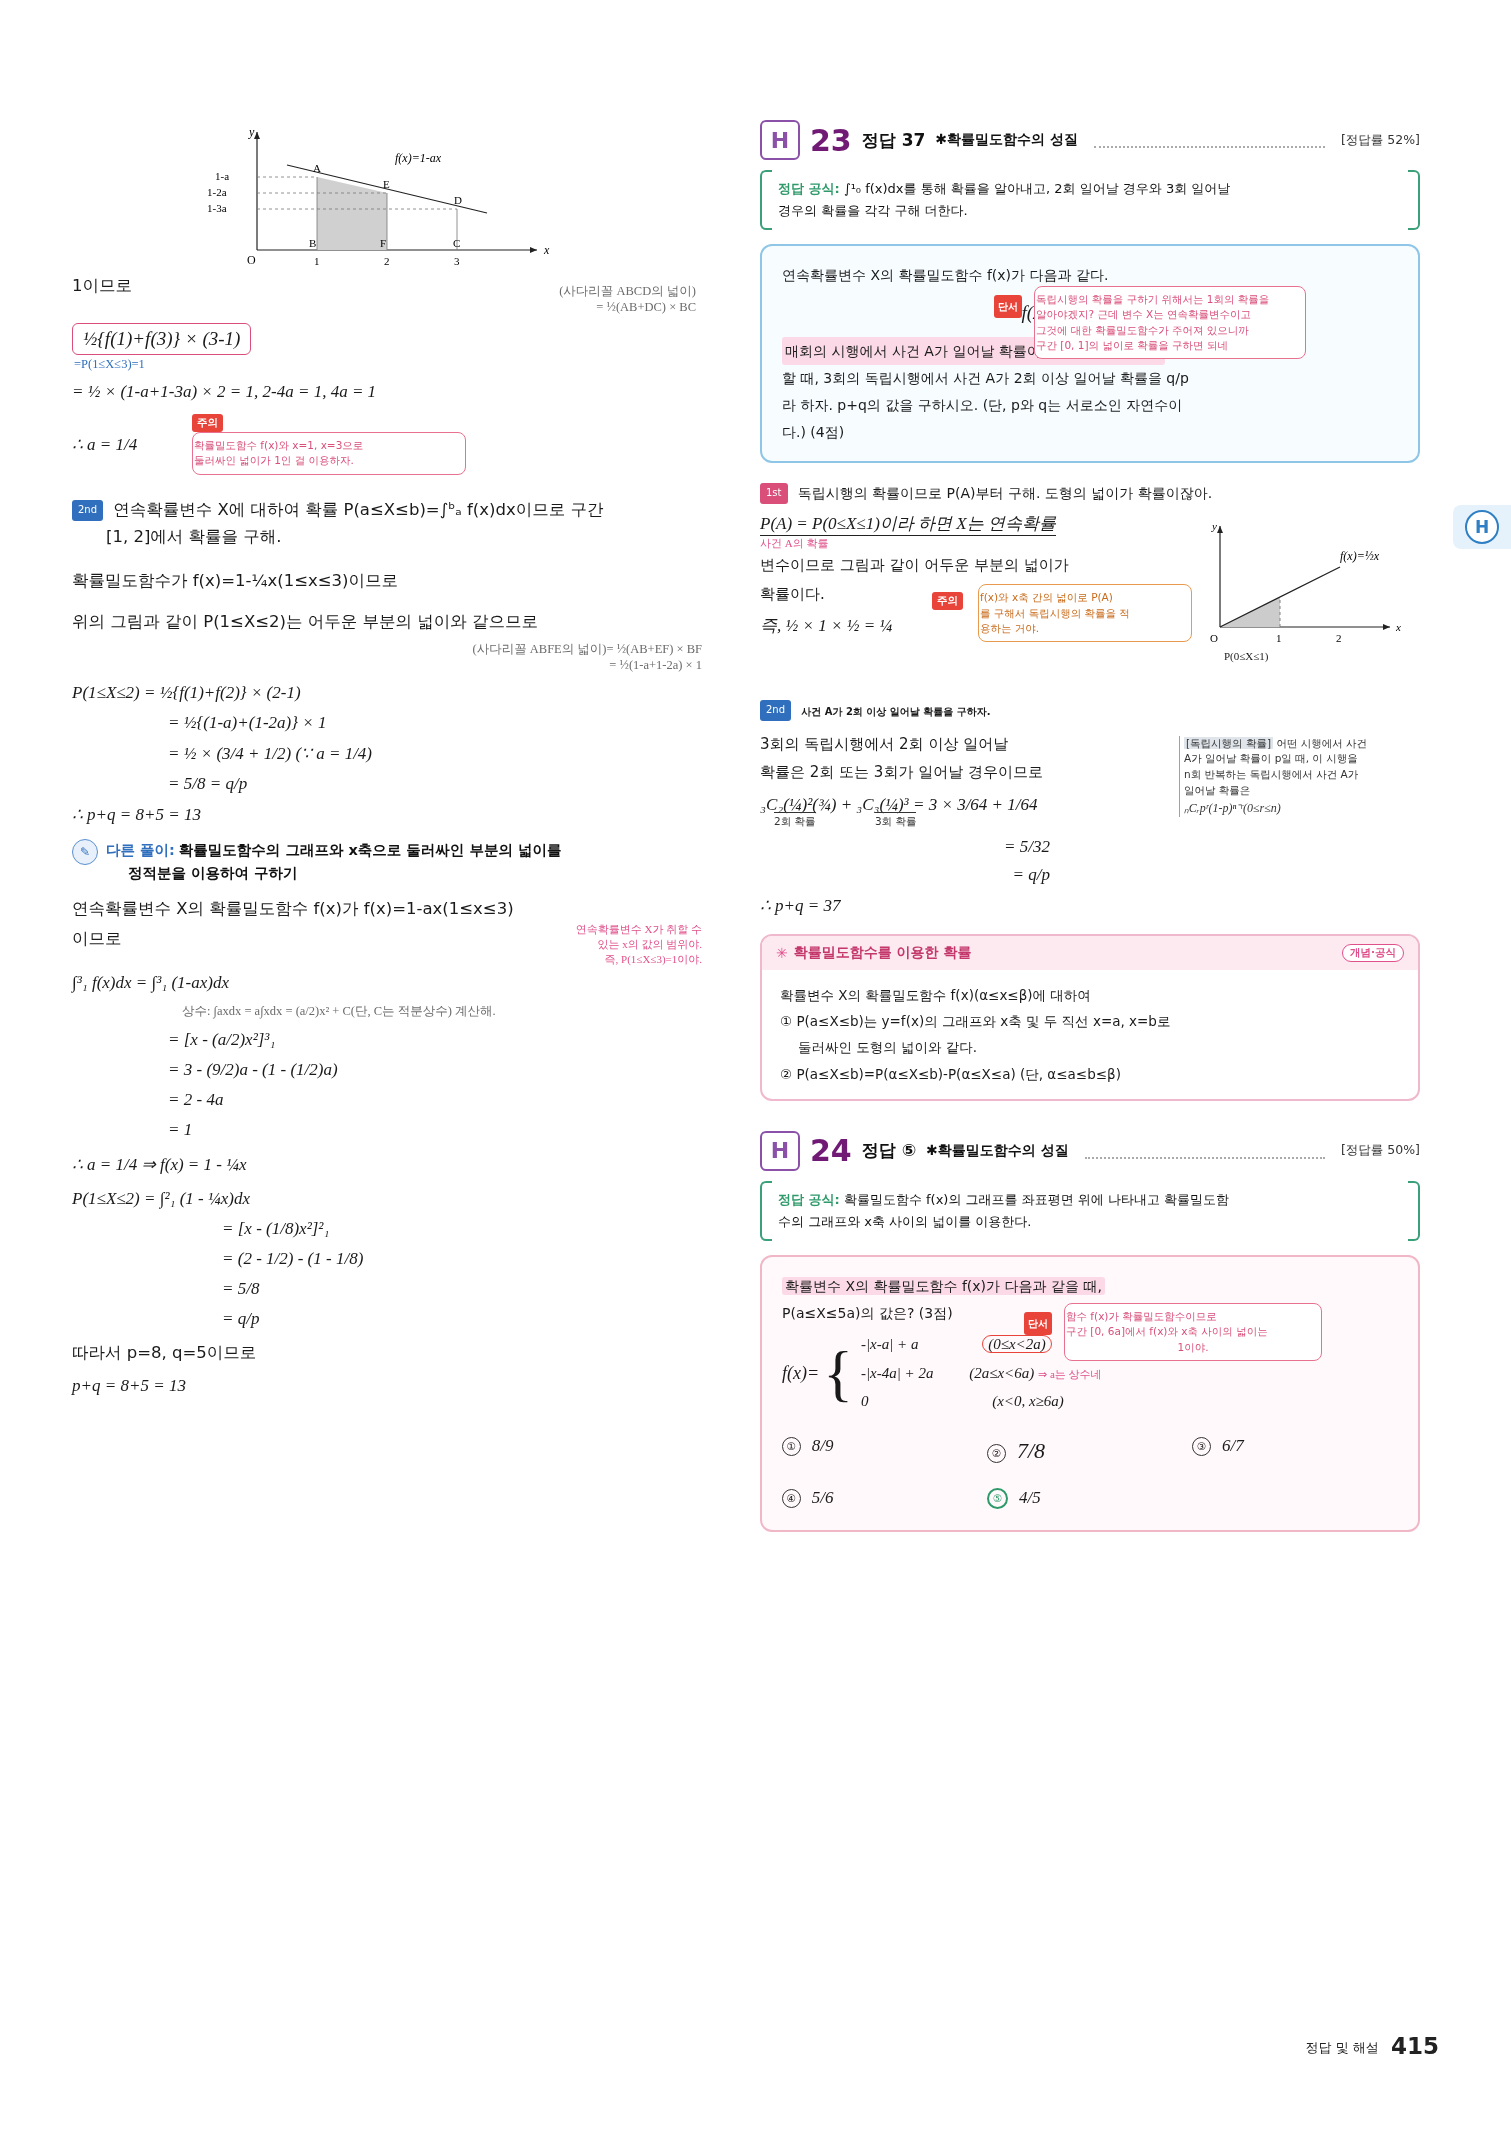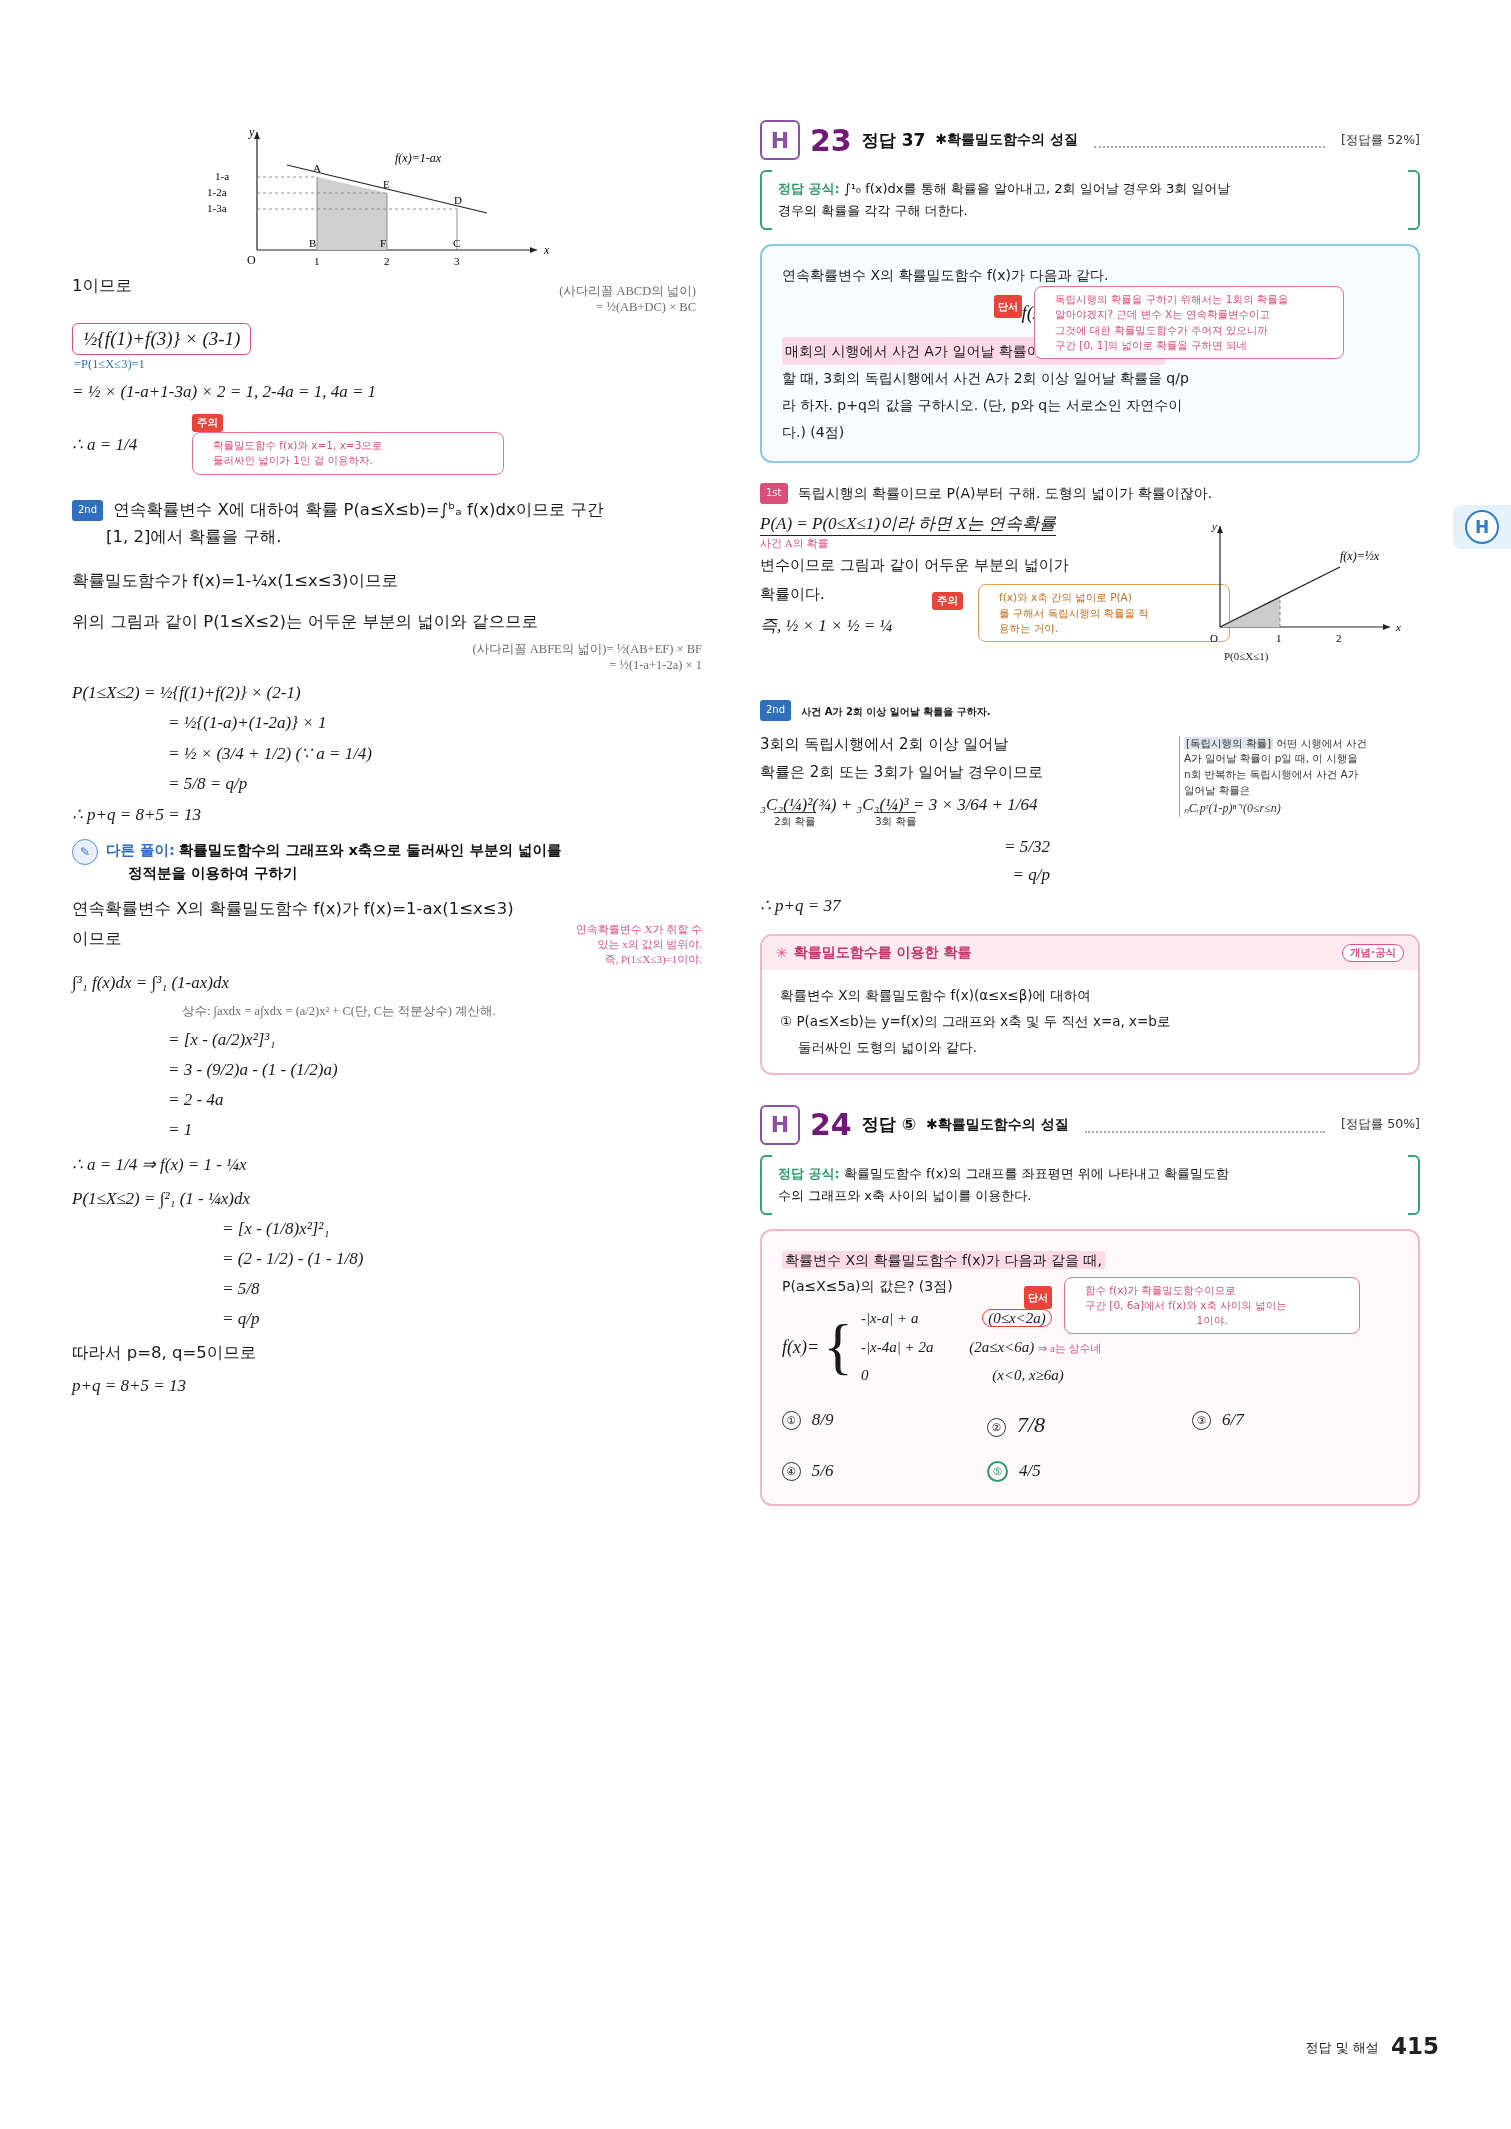"독립시행의 확률을 구하기 위해서는 1회의" .bubble { padding: 5px 20px -> 5px 1px }
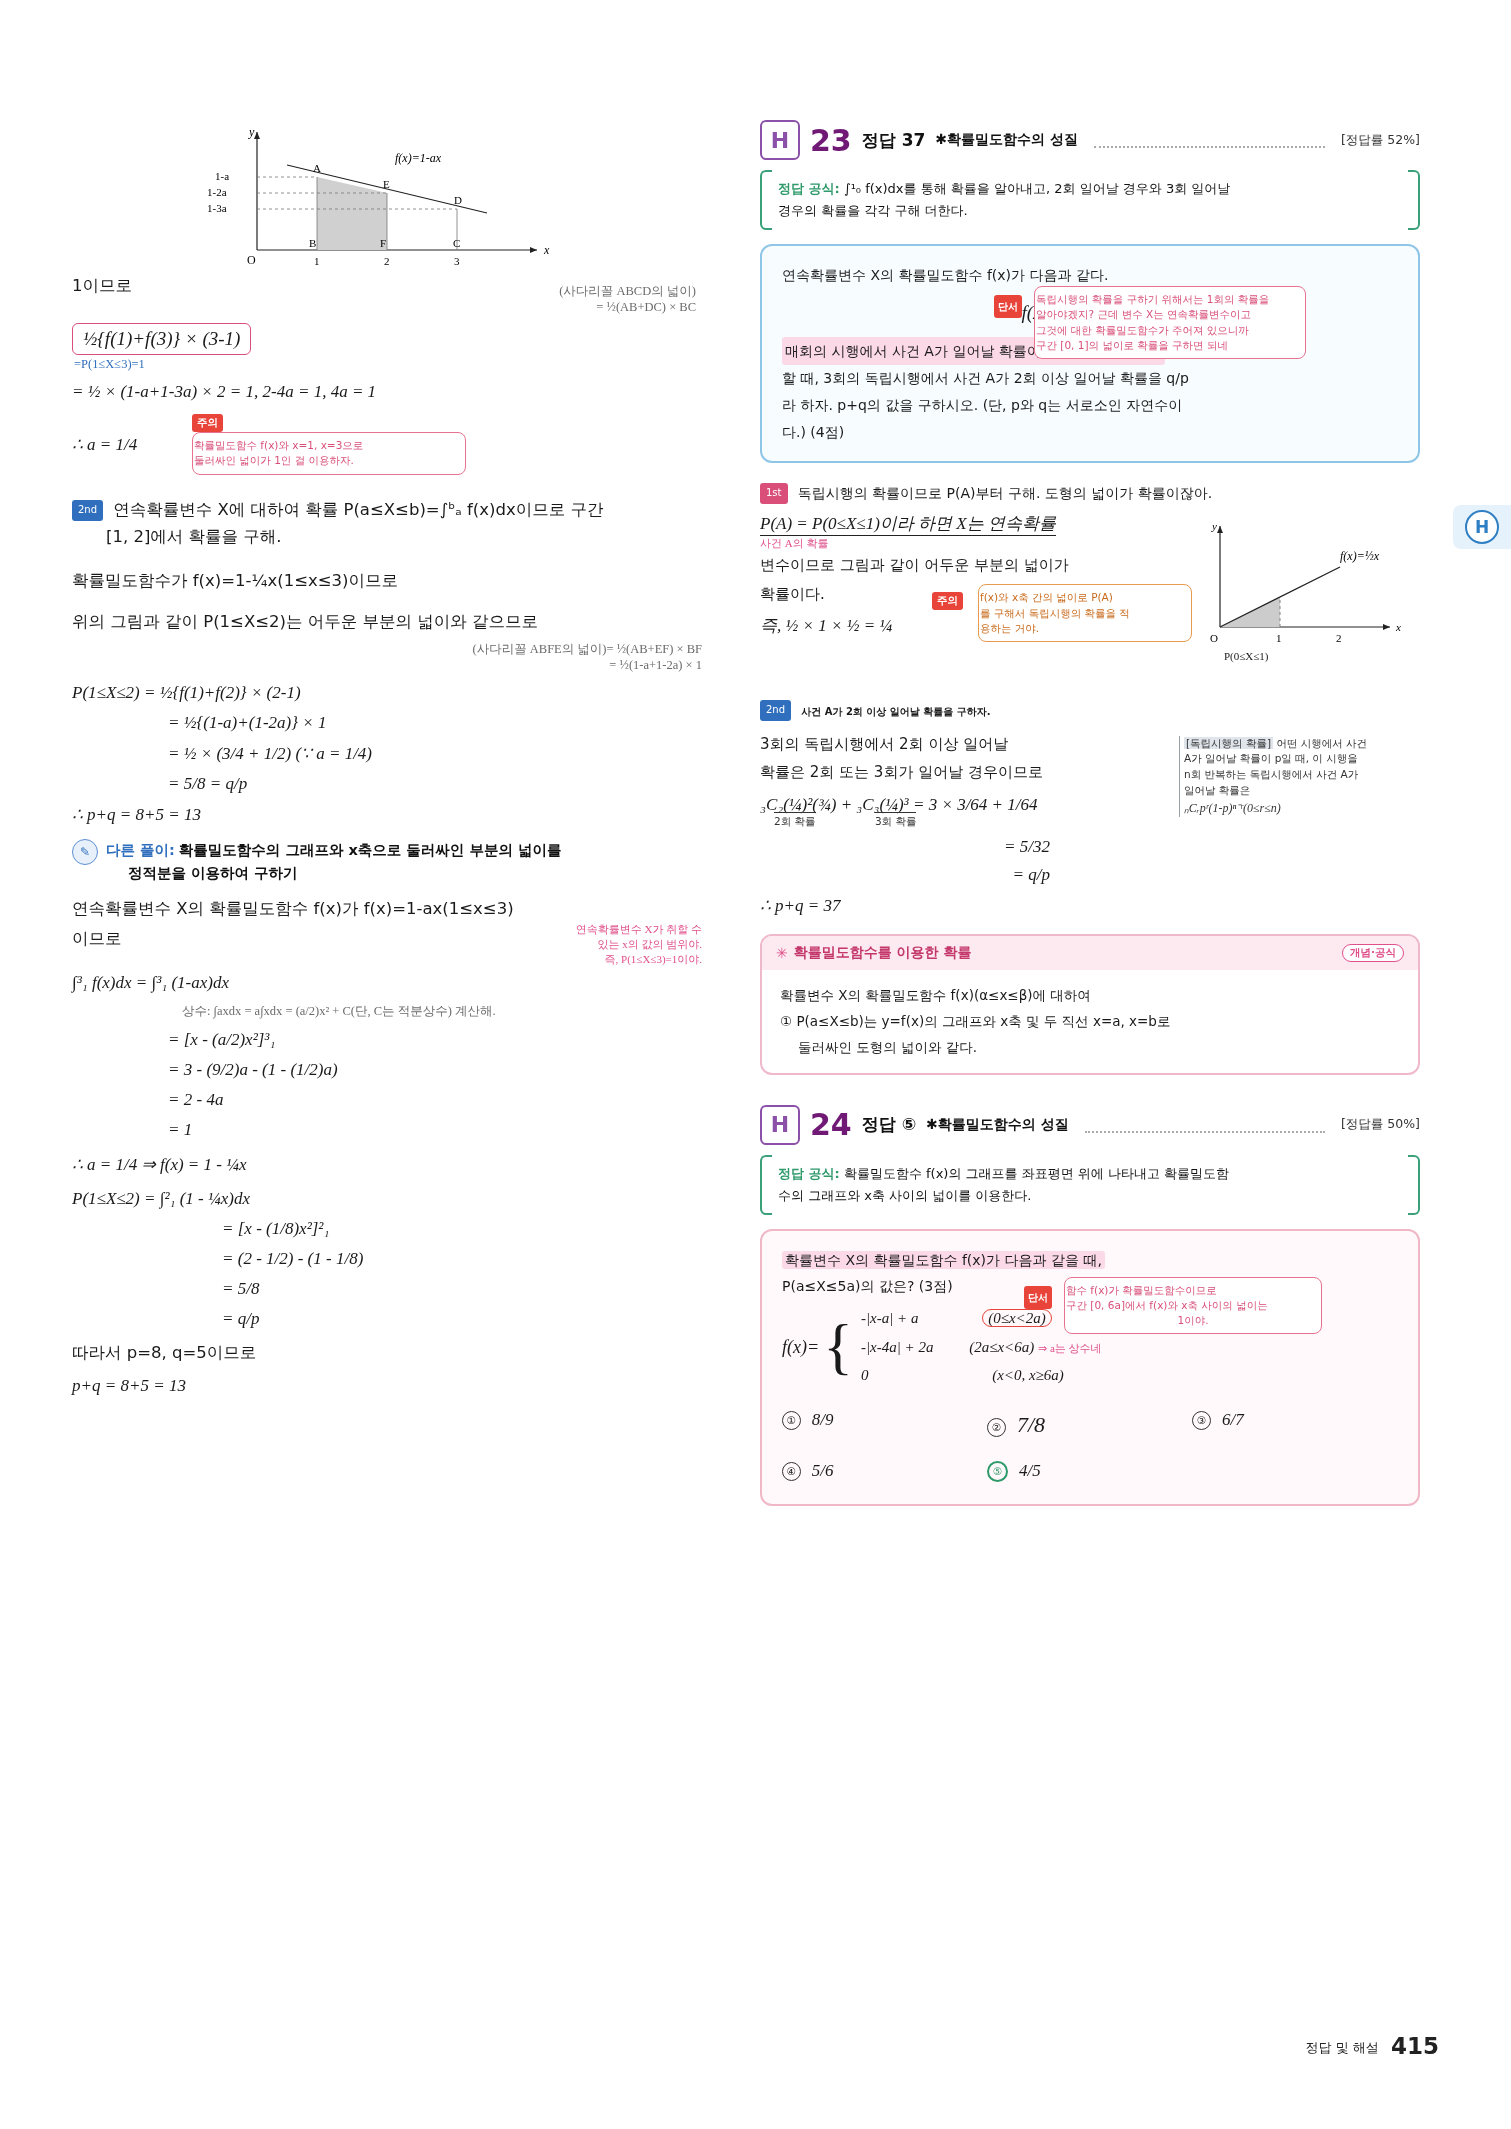"② P(a≤X≤b)=P(α≤X≤b)-P(α≤X≤a) (단," div { html: none -> <div>② P(a≤X≤b)=P(α≤X≤b)-P(α≤X≤a) (단, α≤a≤b≤β)</div> }
